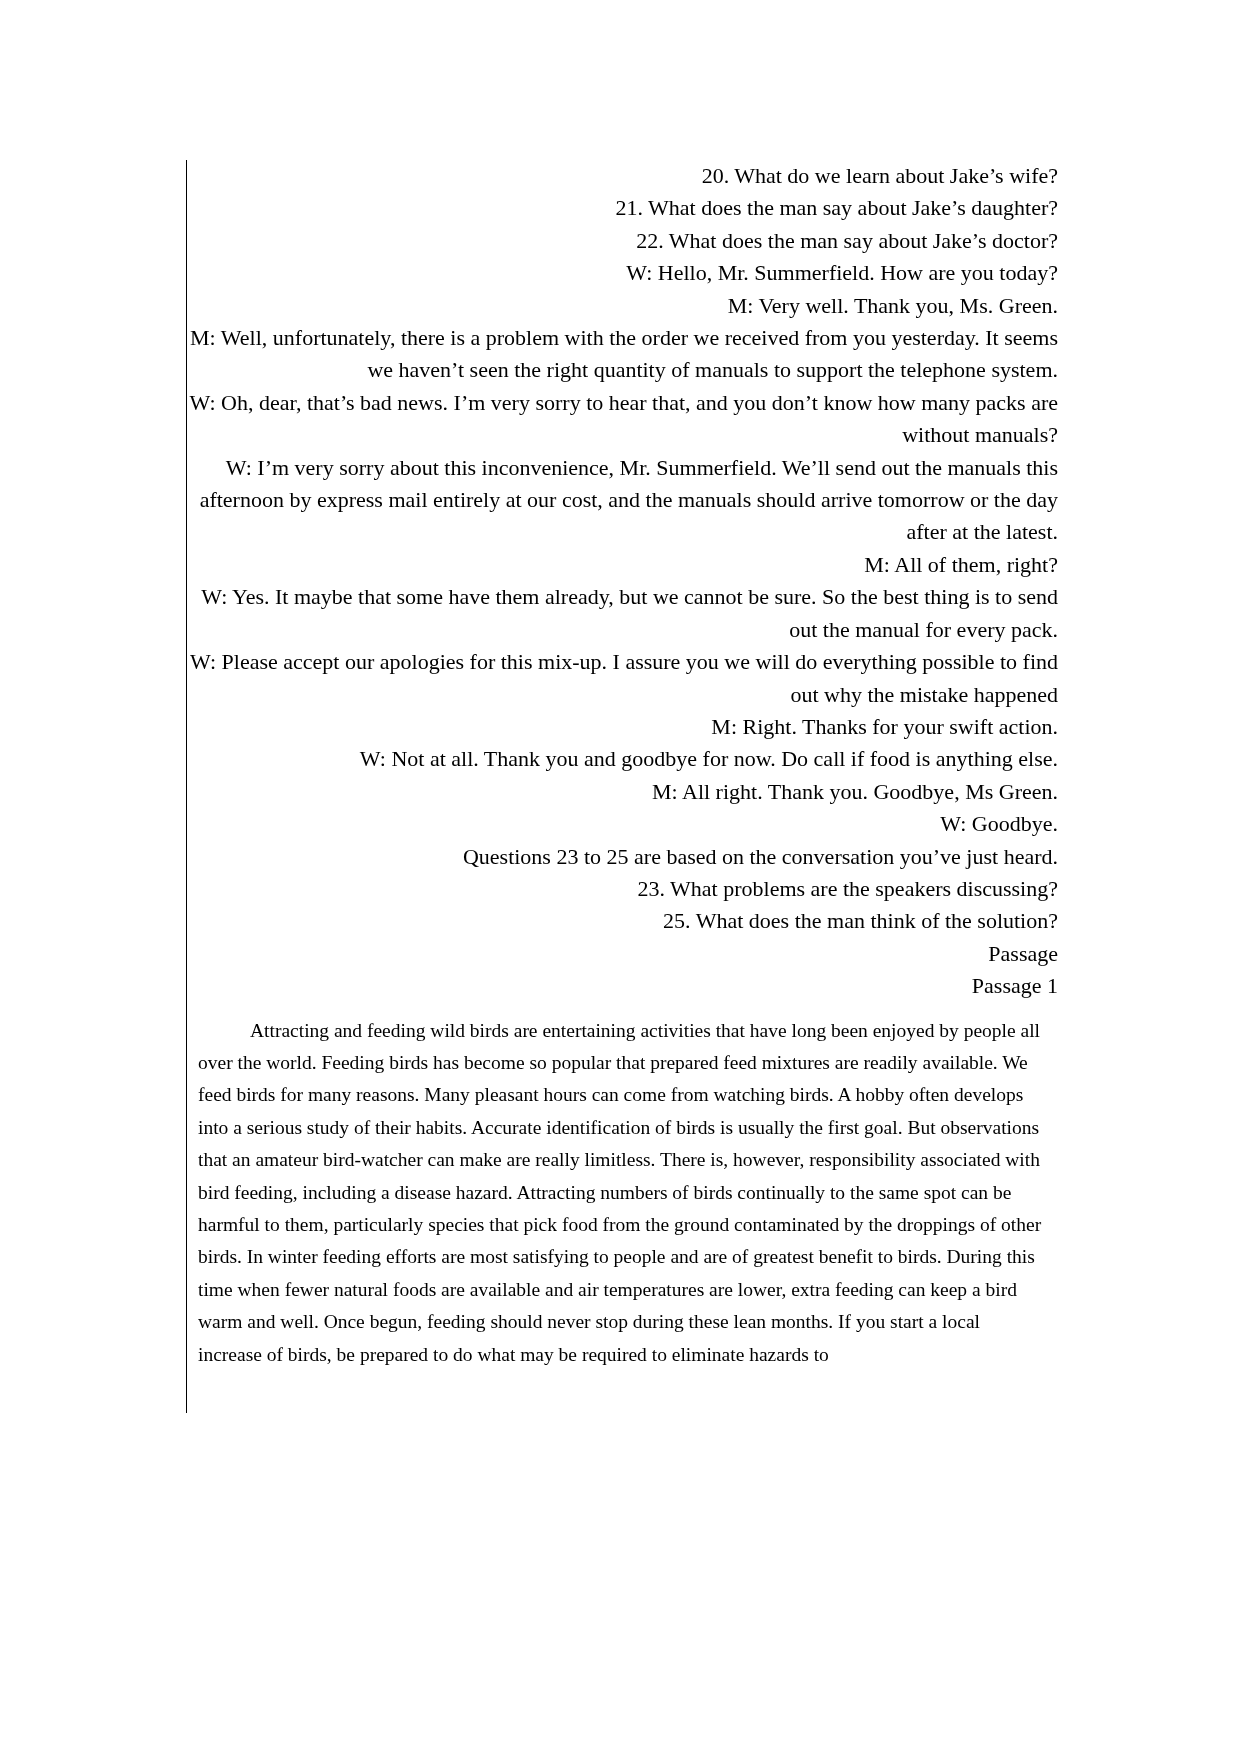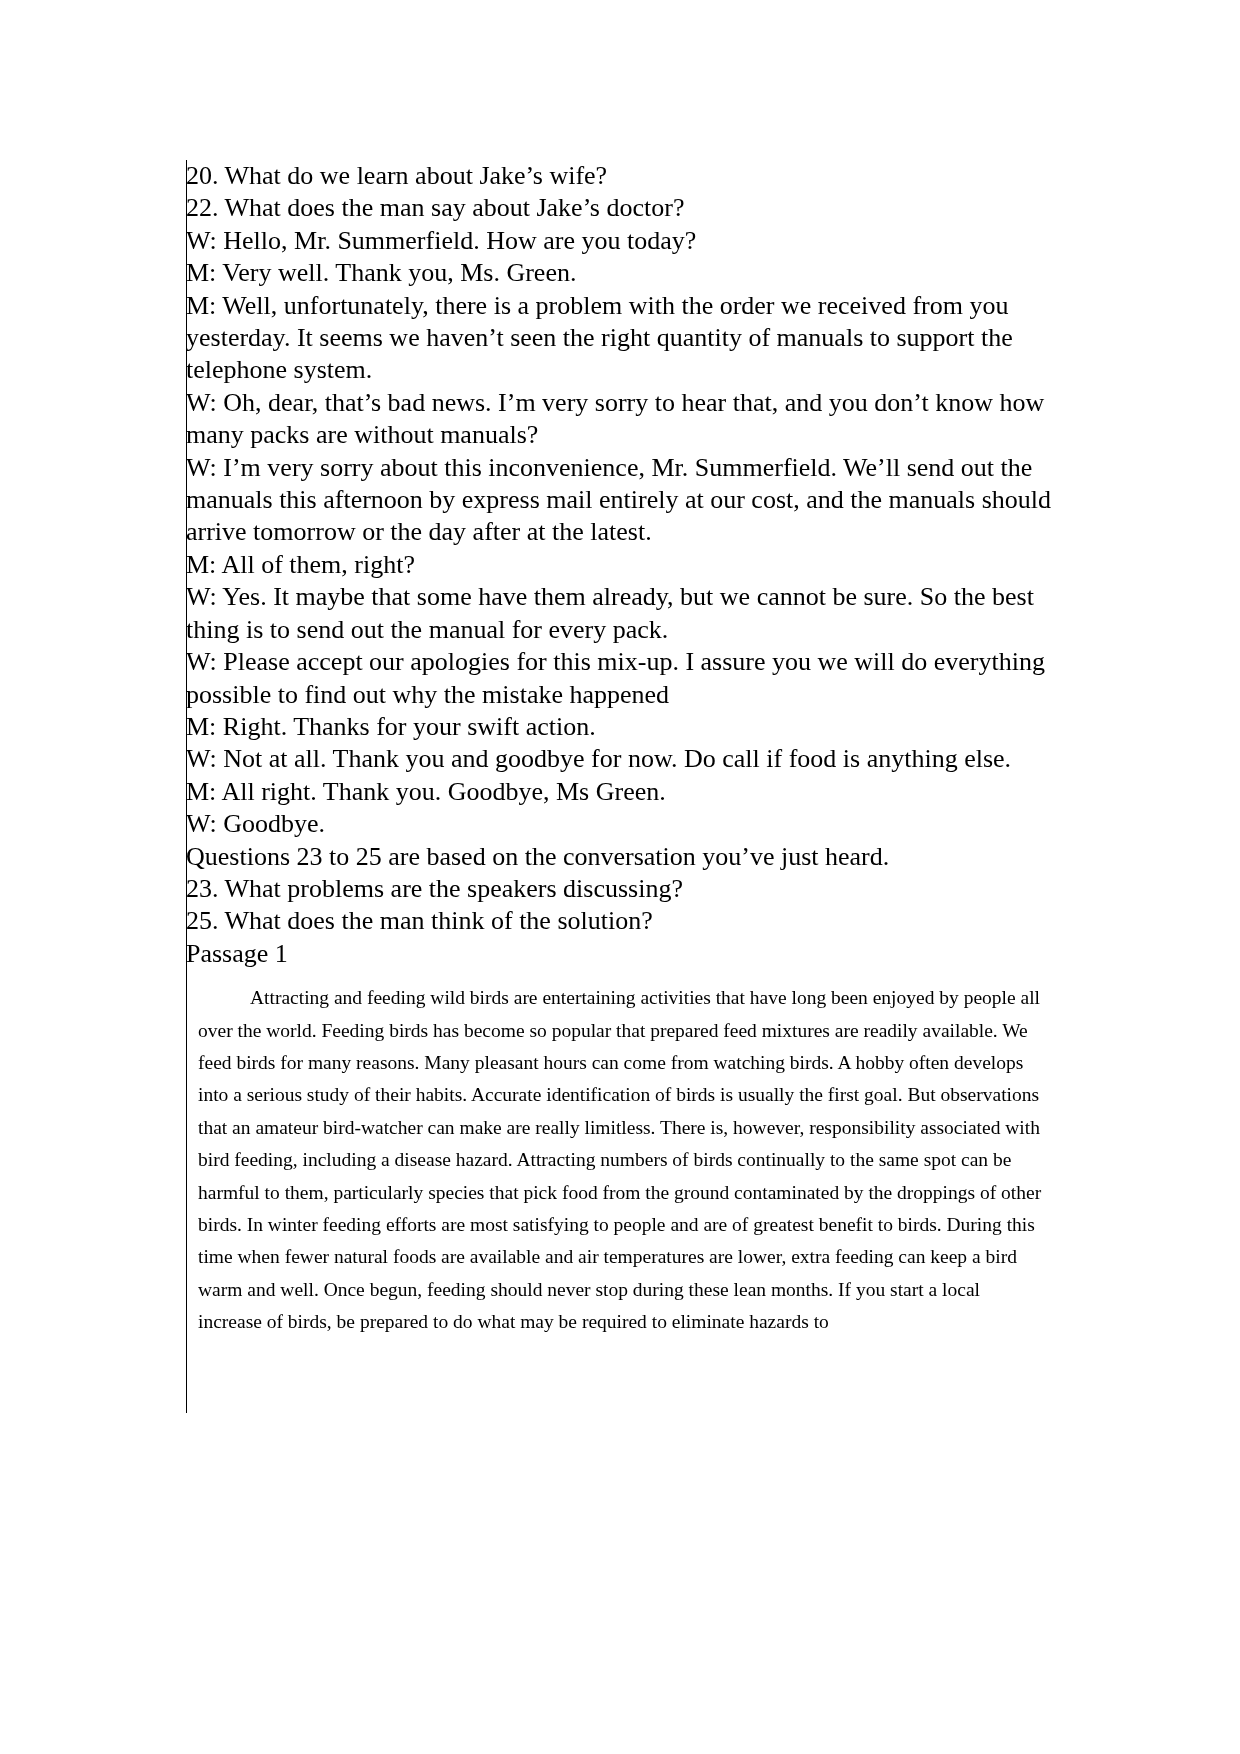"20. What do we learn" .line { font-size: 26px -> 22px; text-align: left -> right }
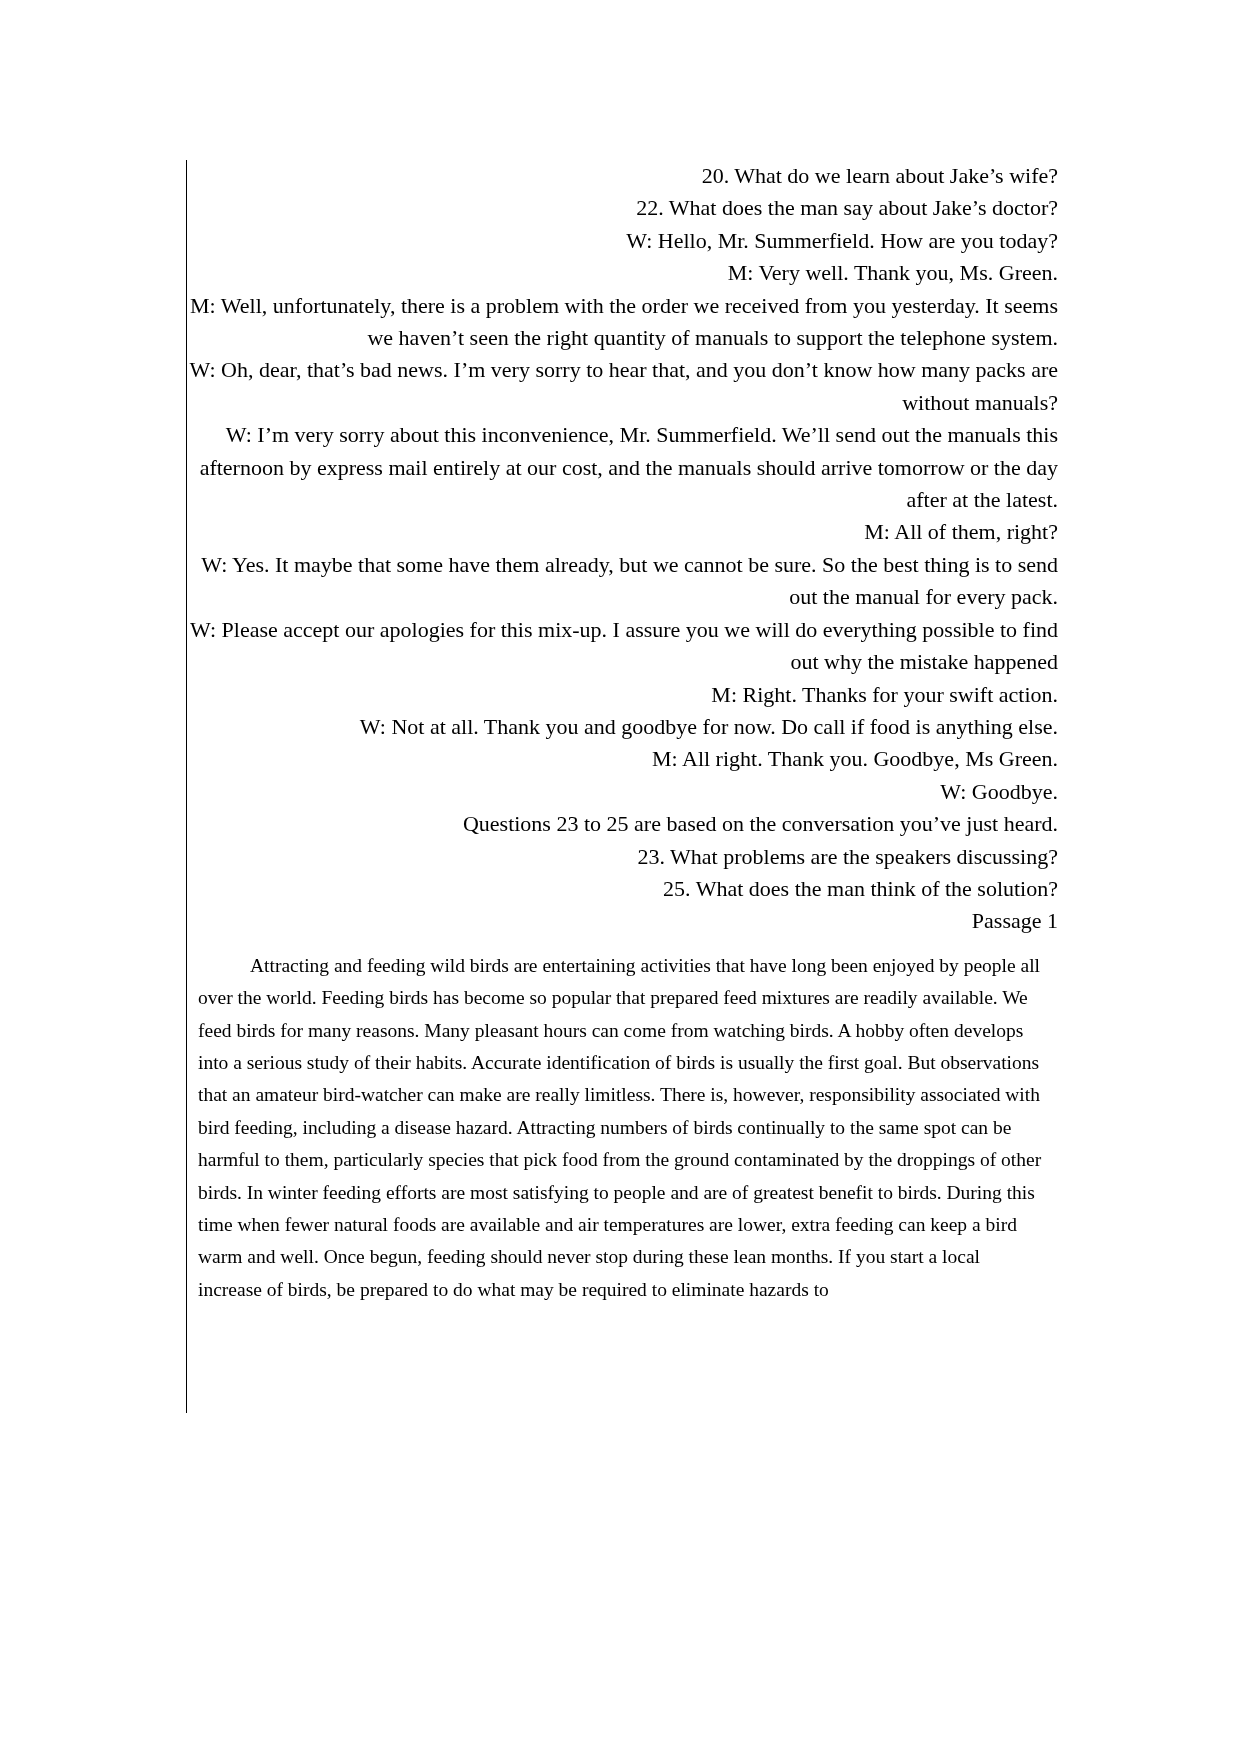"21. What does the man" div.line { html: none -> <div>21. What does the man say about Jake’s daughter?</div> }
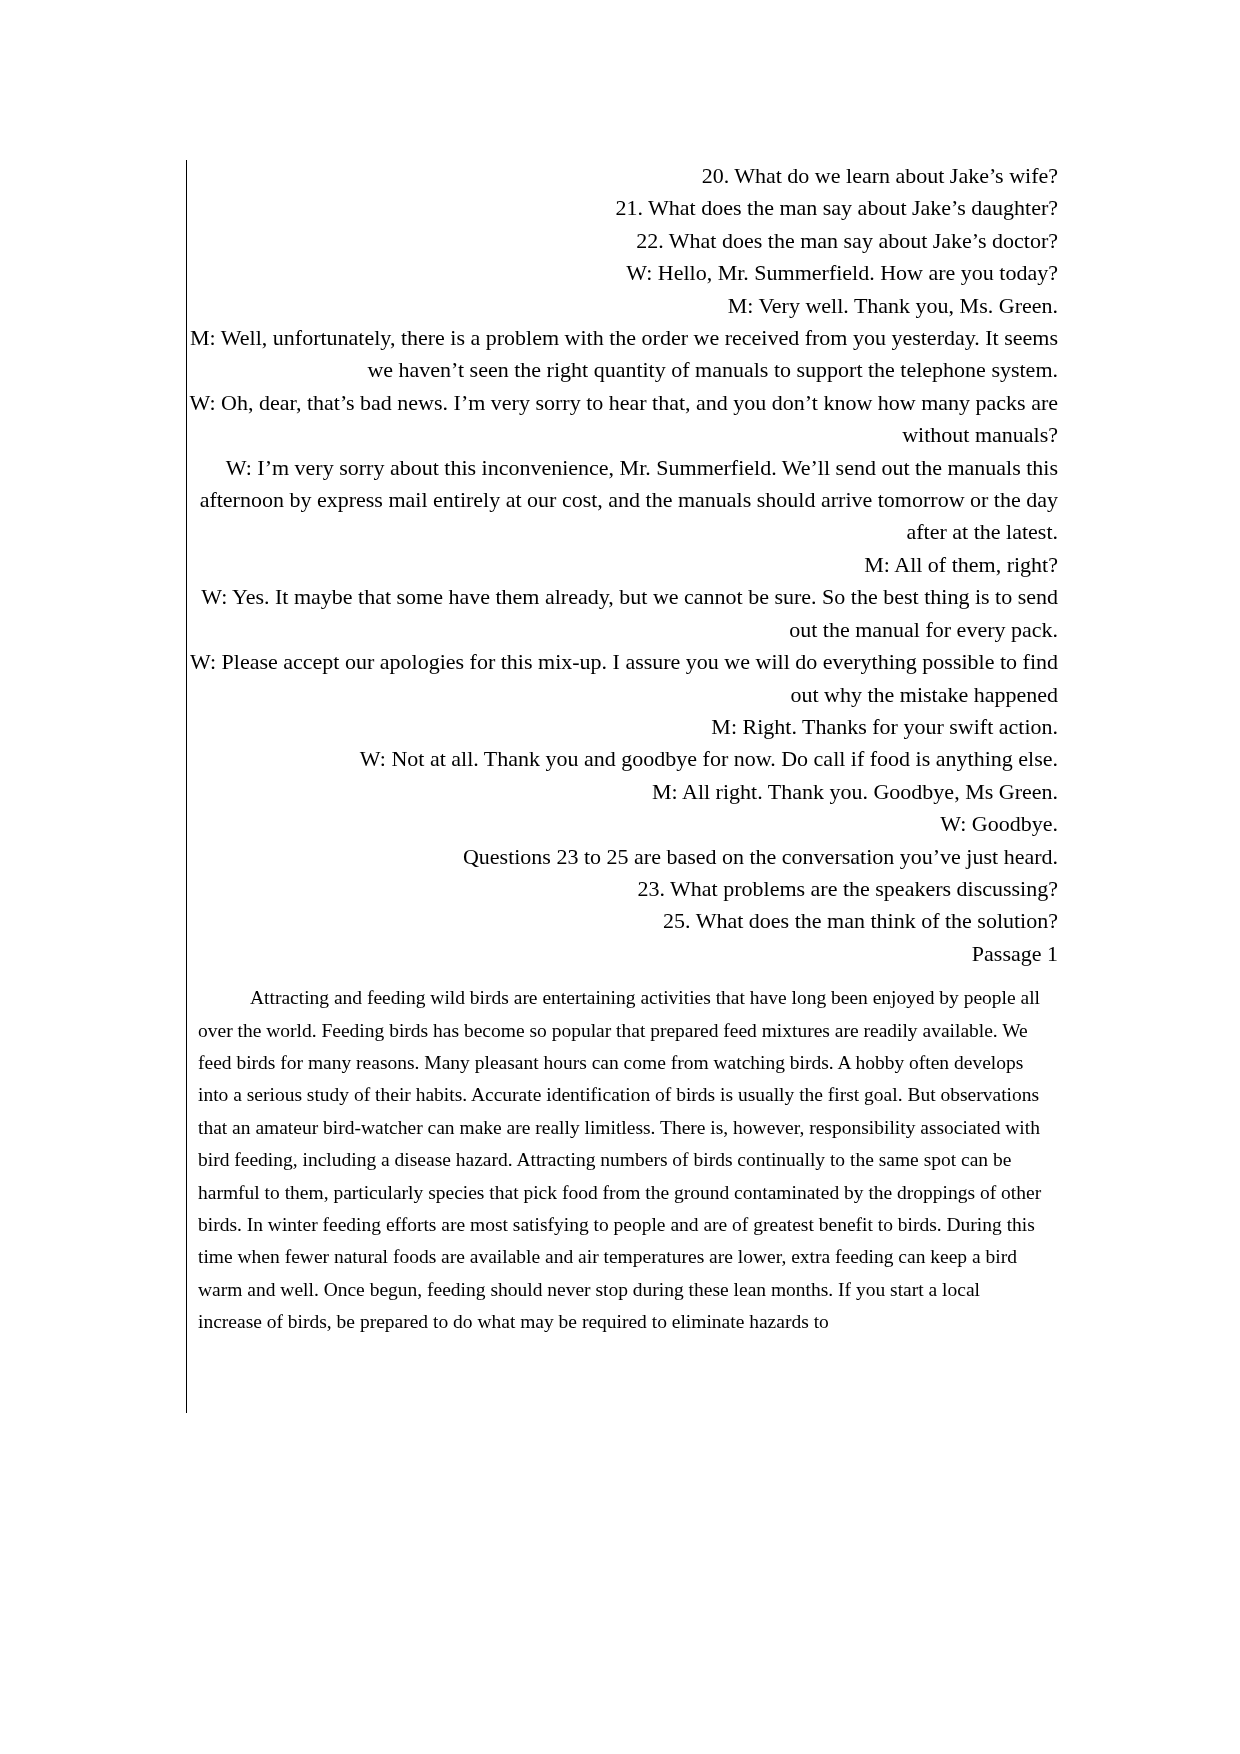"Passage" div.line { html: none -> <div>Passage</div> }
